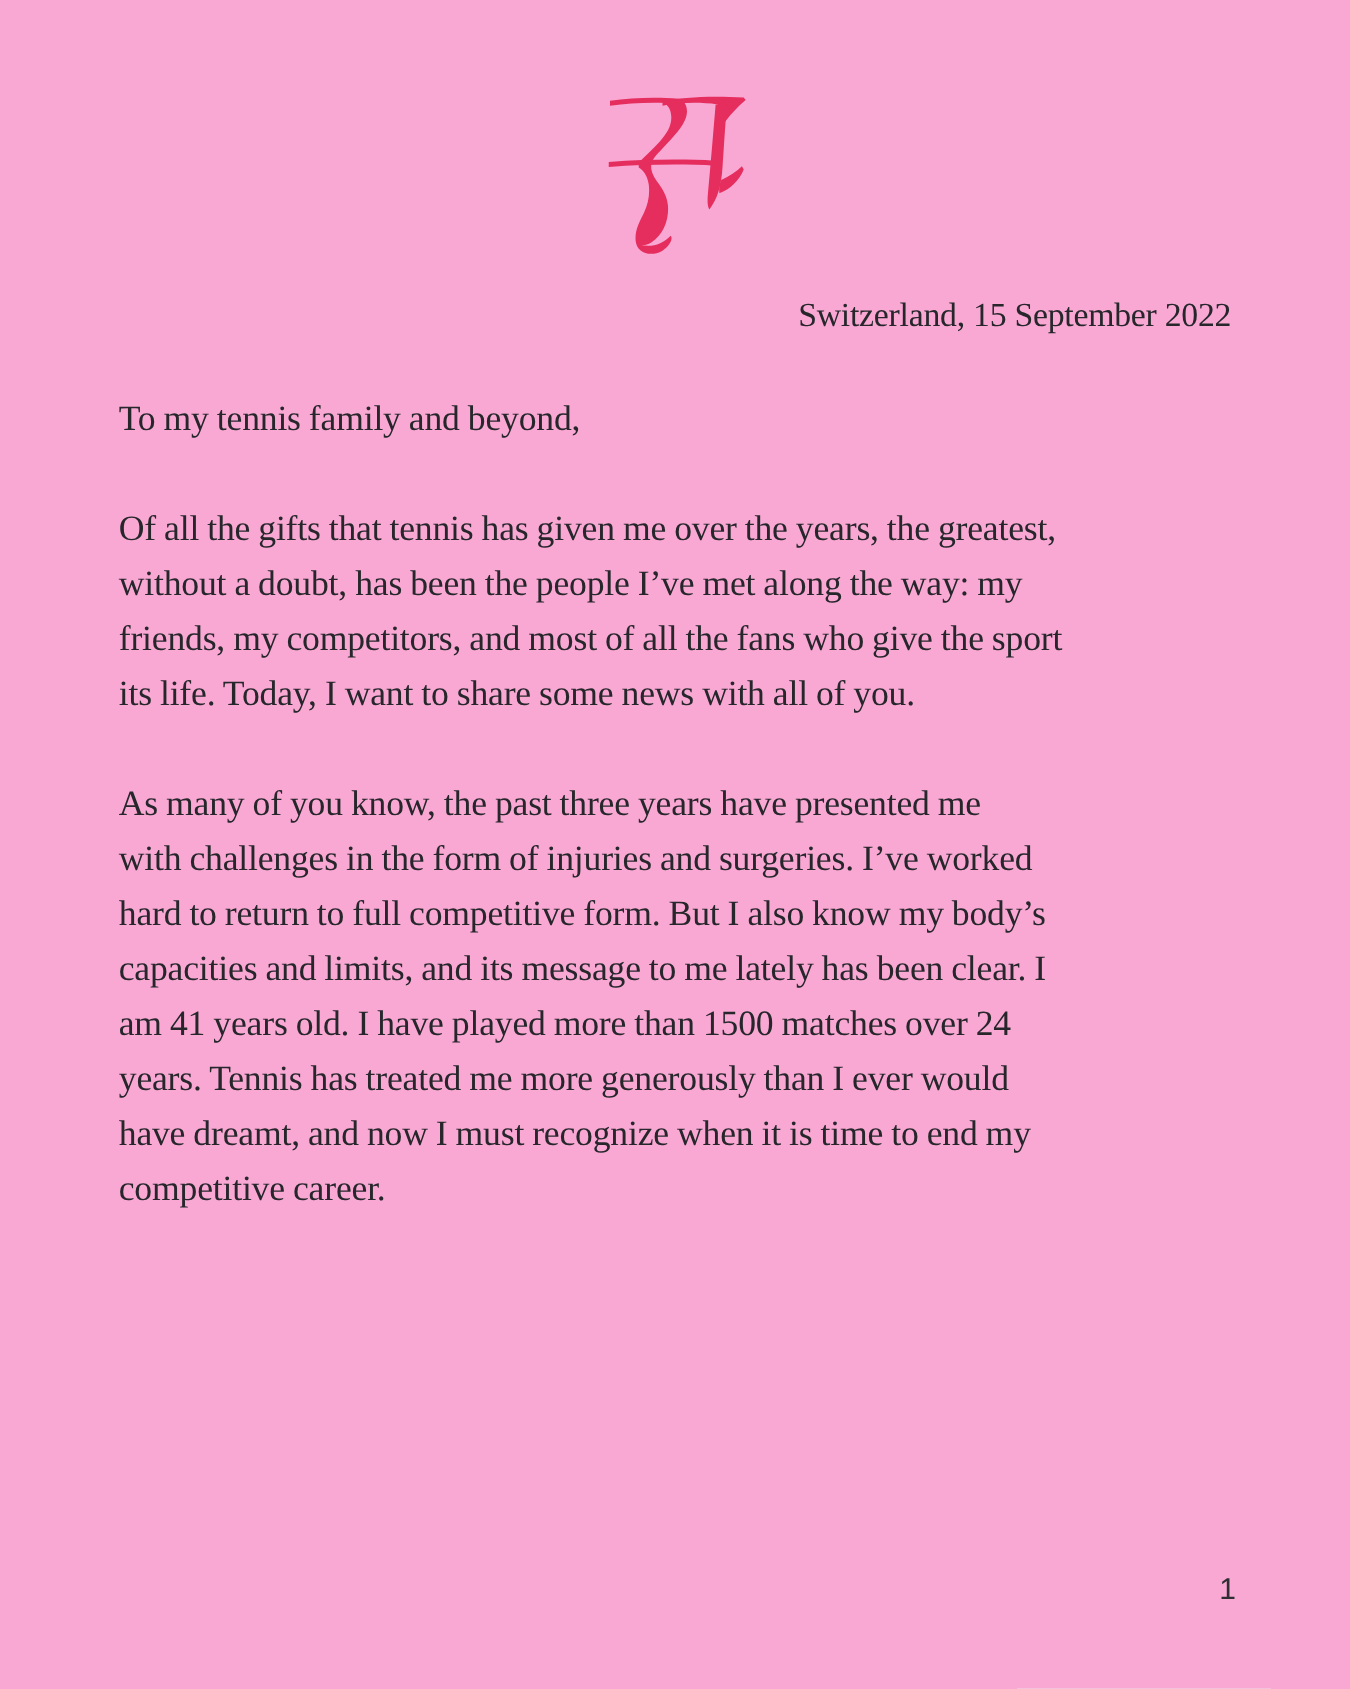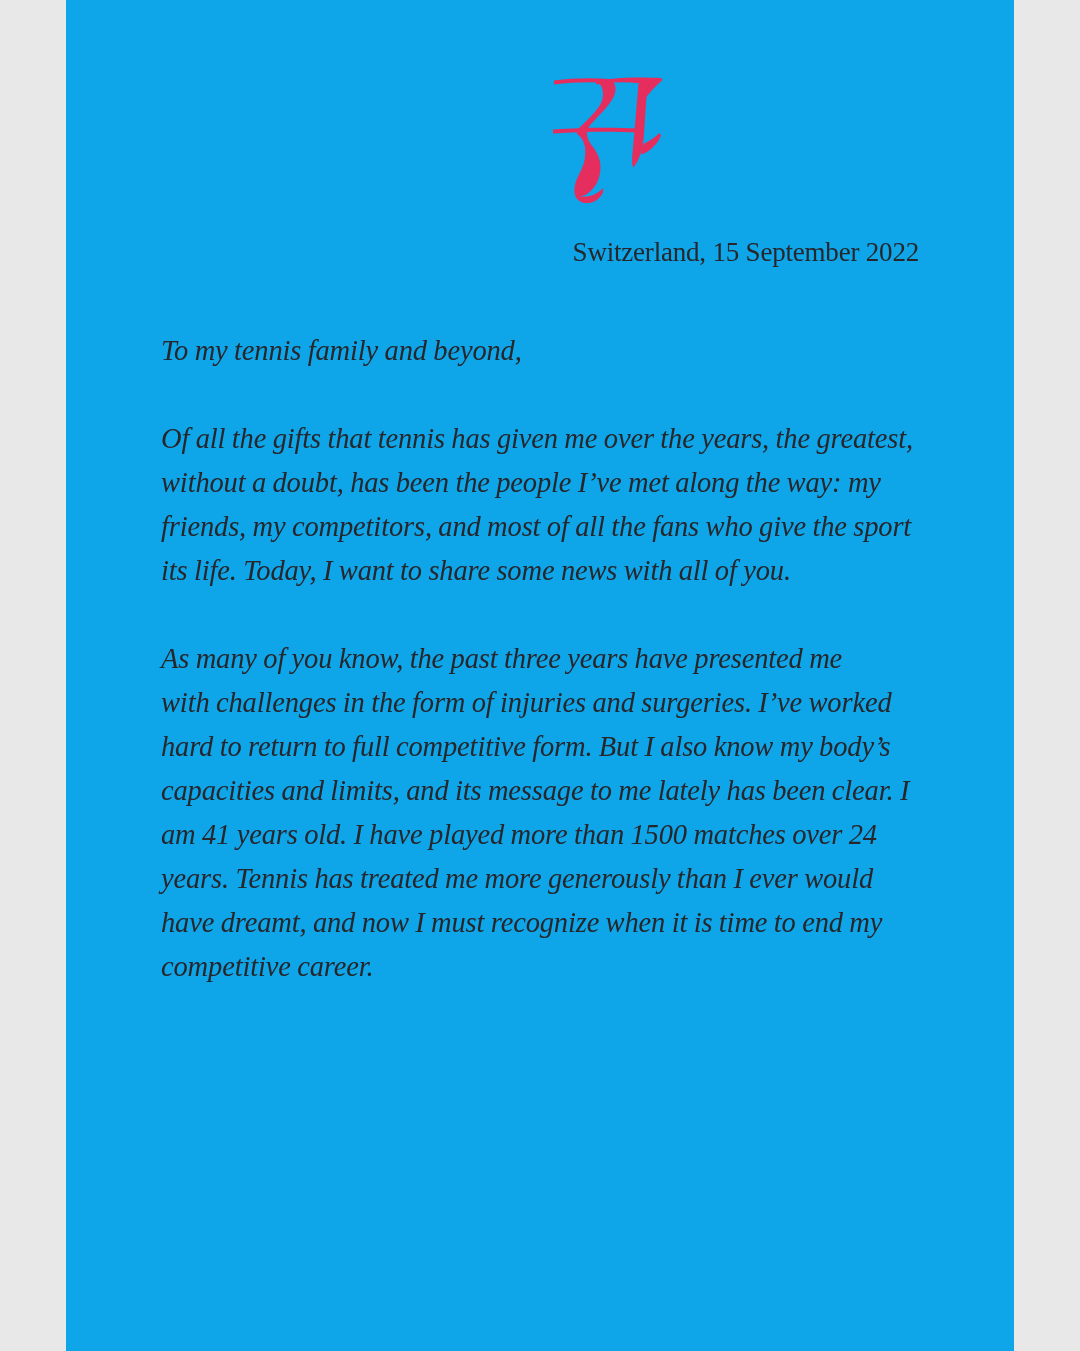"Switzerland, 15 September 2022" .sheet { background: #0ea5e9 -> #f9a8d4; width: 948px -> 1080px }
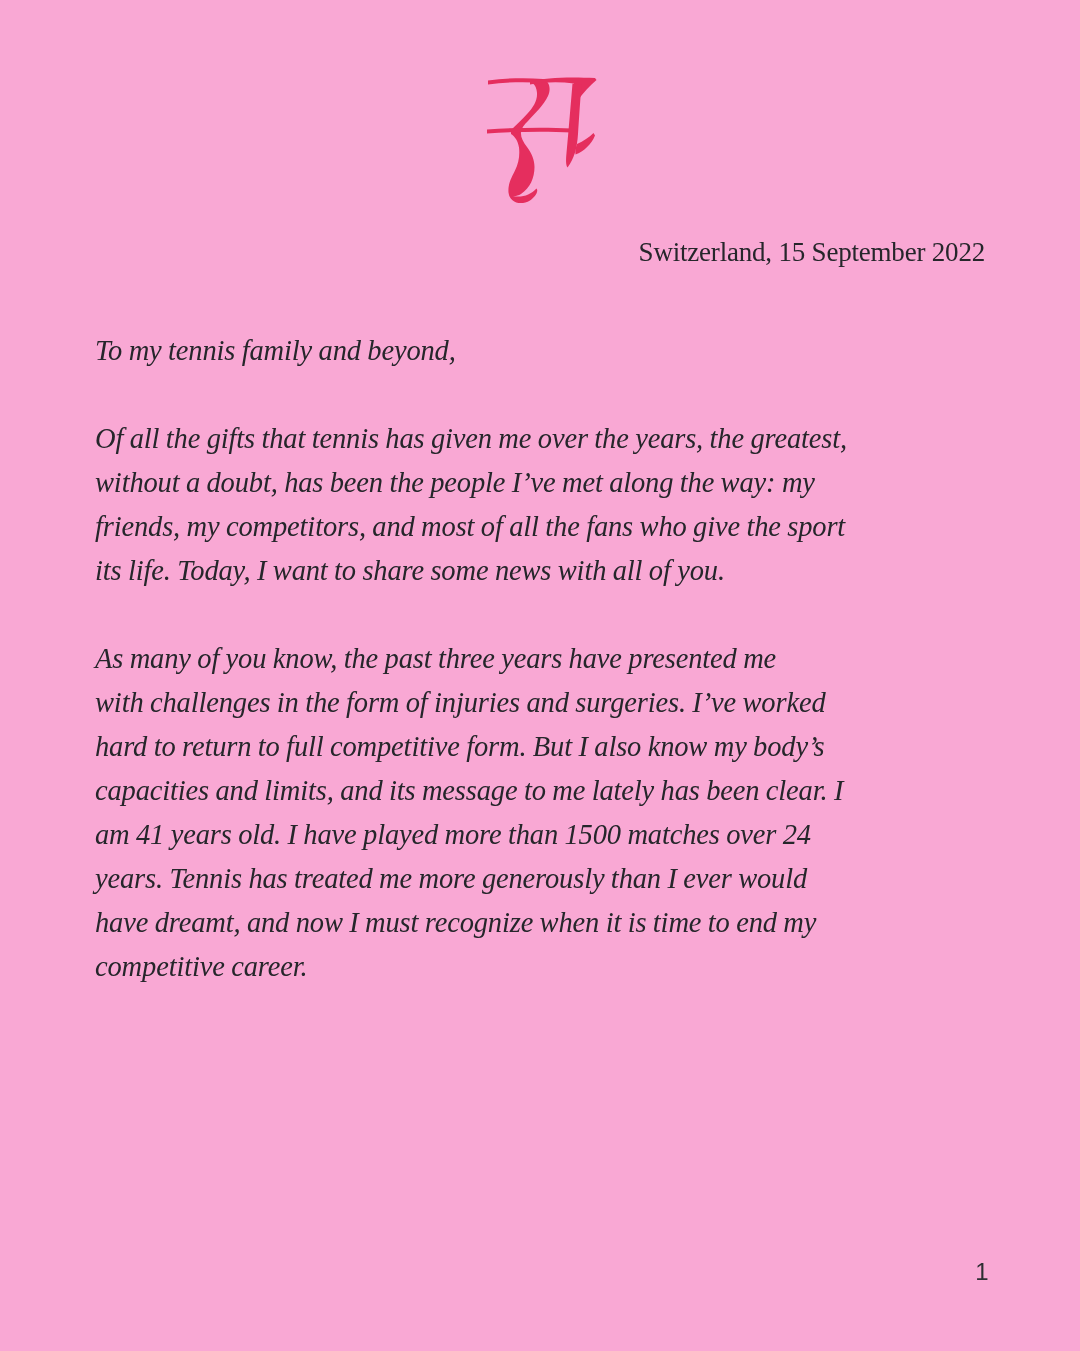"To my tennis family and" .letter-body p { font-style: italic -> none; margin: 15px 0 44px 0 -> 0 0 44px 0 }
